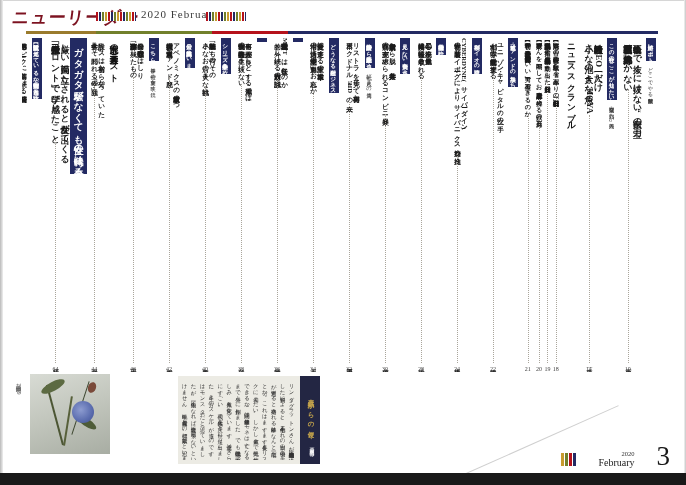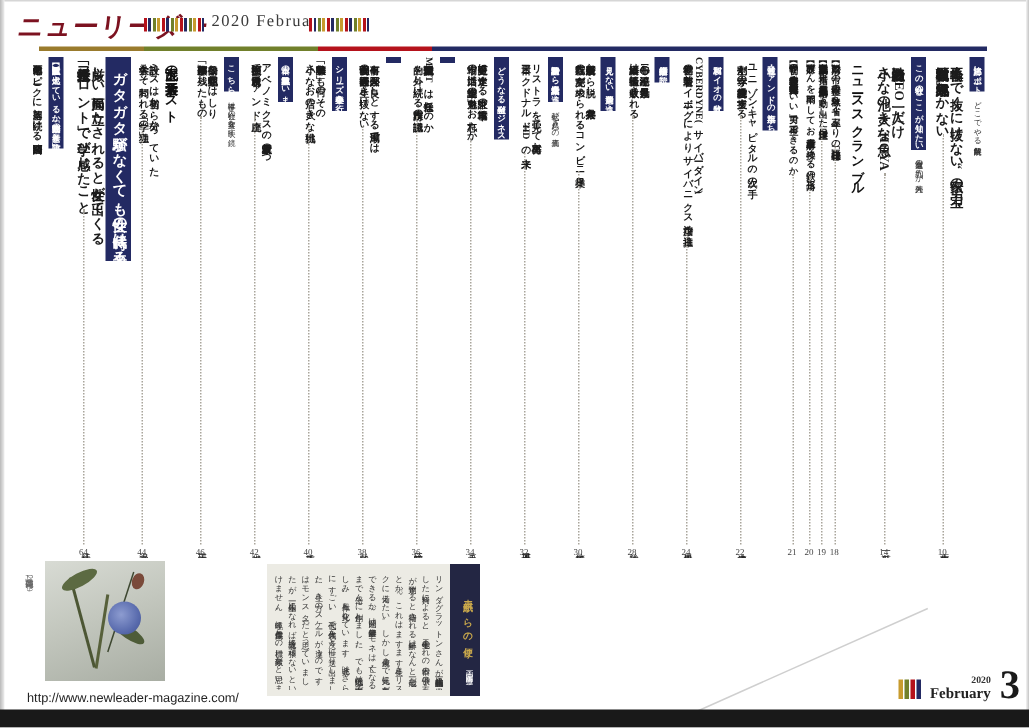"http://www.newleader-magazine.com/" div.url { html: <div>http://www.newleader-magazine.com/</div> -> none }
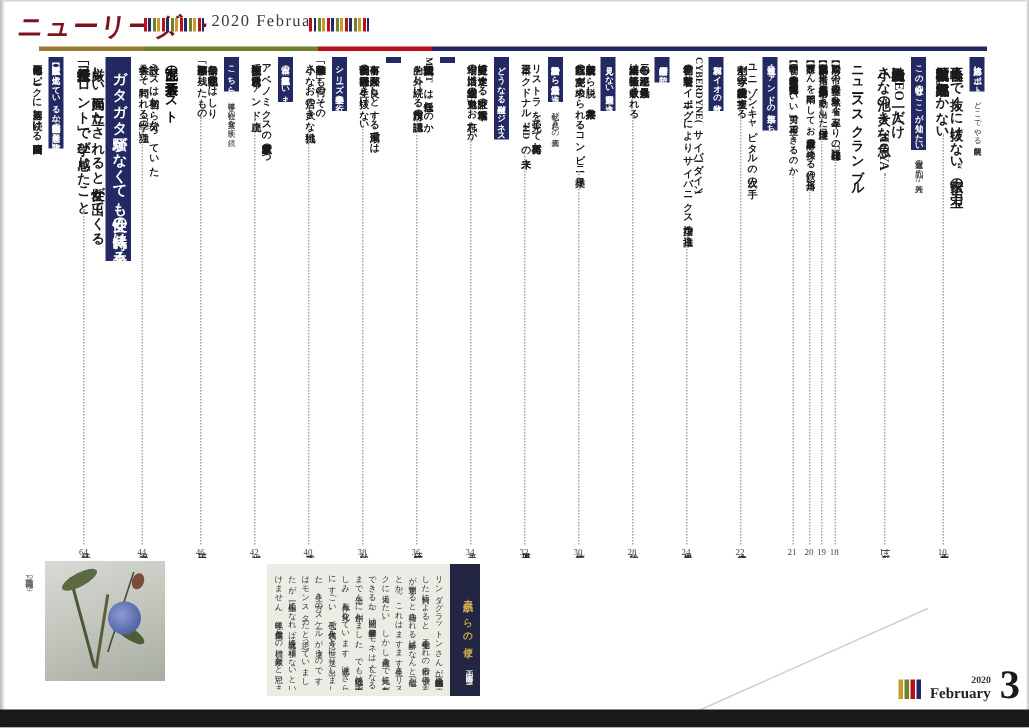"February" .corner { font-weight: bold -> none; gap: 6px -> 22px; right: 6px -> 16px }
